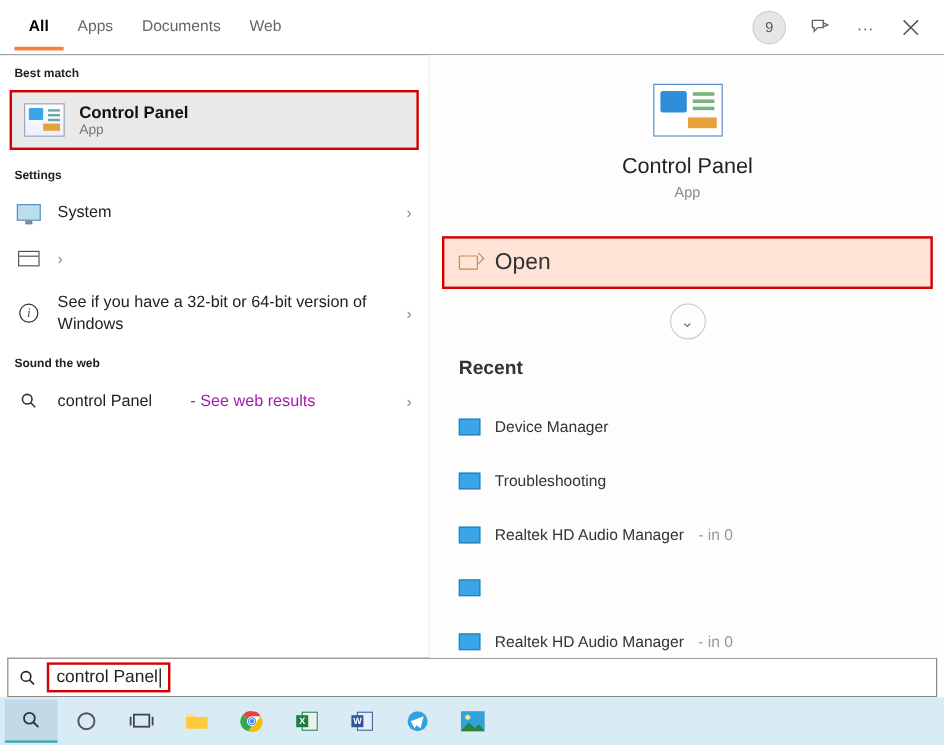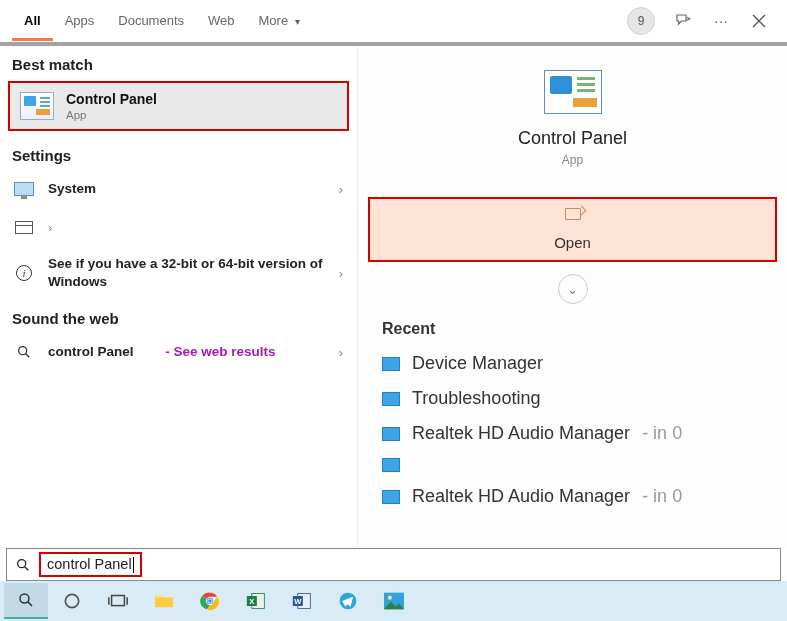"All" .tabs { border-bottom: 4px solid #a3a3a3 -> 1px solid #a3a3a3 }
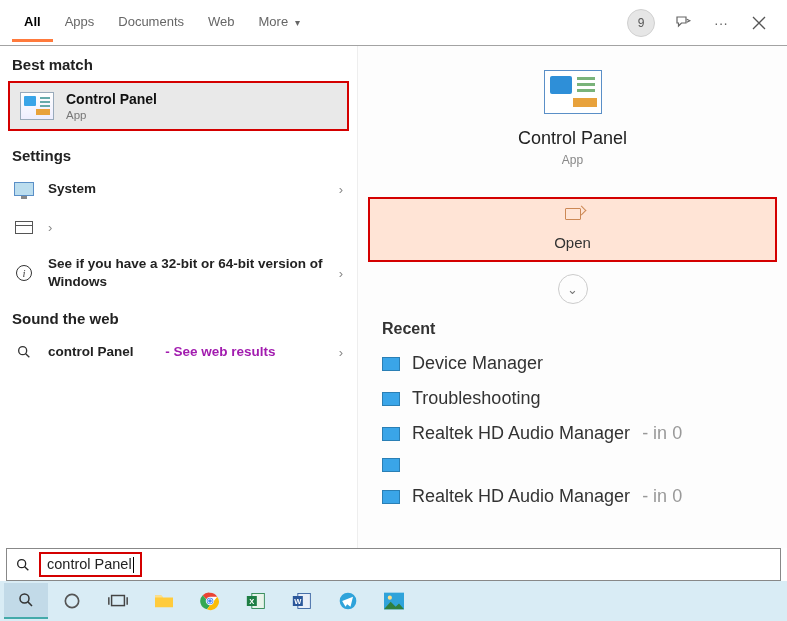"More ▾" div.tab { html: <div><span>More</span><span> ▾</span></div> -> none }
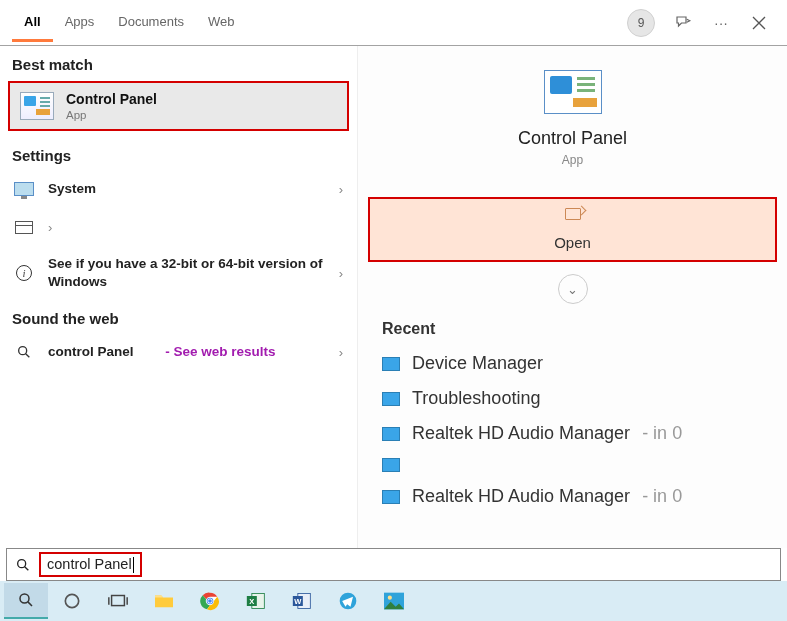"Best match" .section-title { font-size: 15px -> 10px }
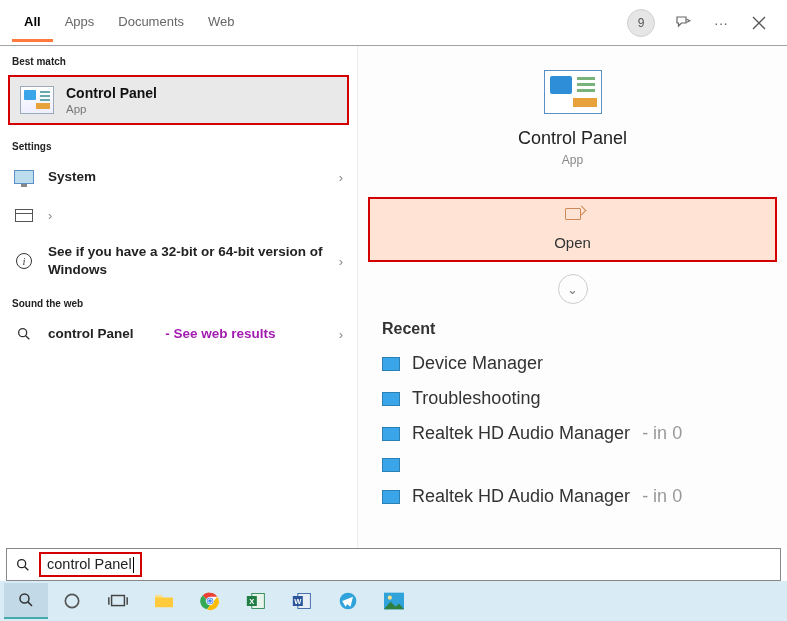"System" .row .label { font-weight: bold -> none }
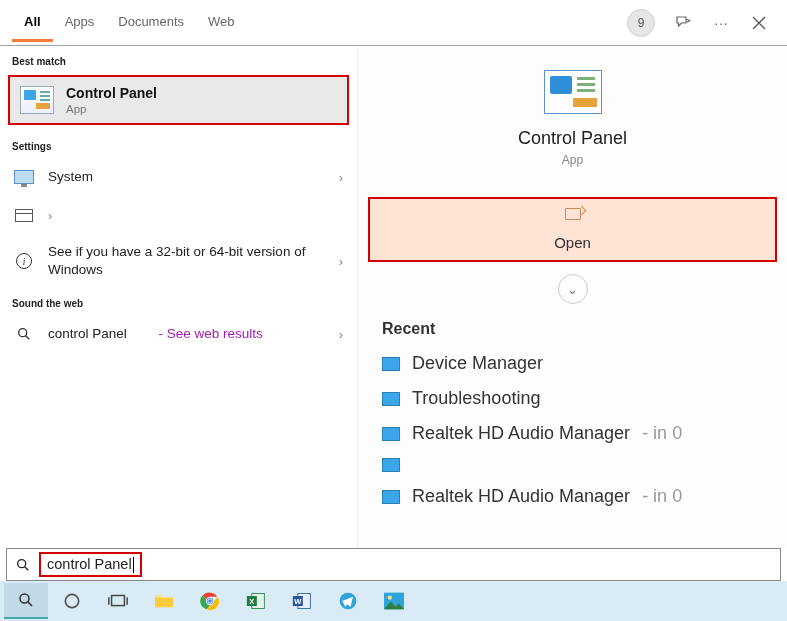"Open" .action-row { flex-direction: column -> none; font-size: 15px -> 19px }
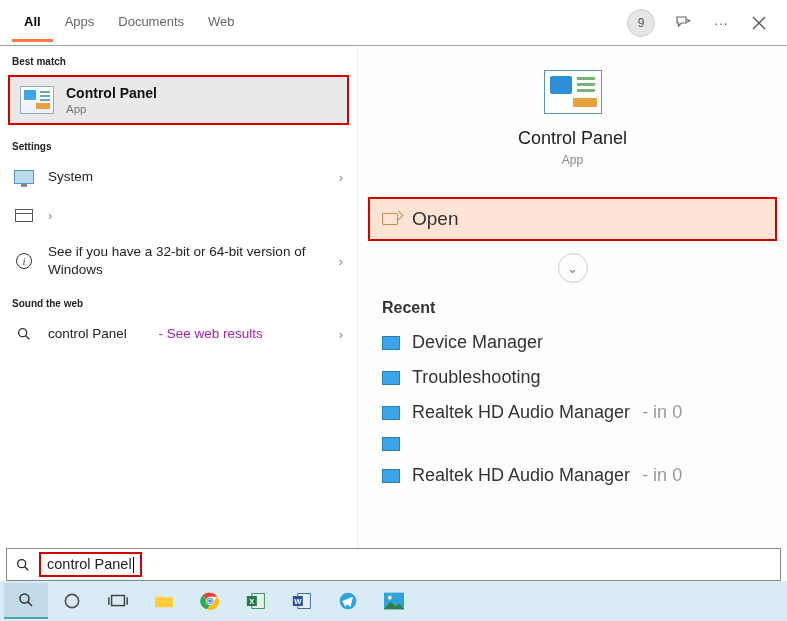"Device Manager" .recent-item { font-size: 18px -> 13px; margin-top: none -> 16px }
